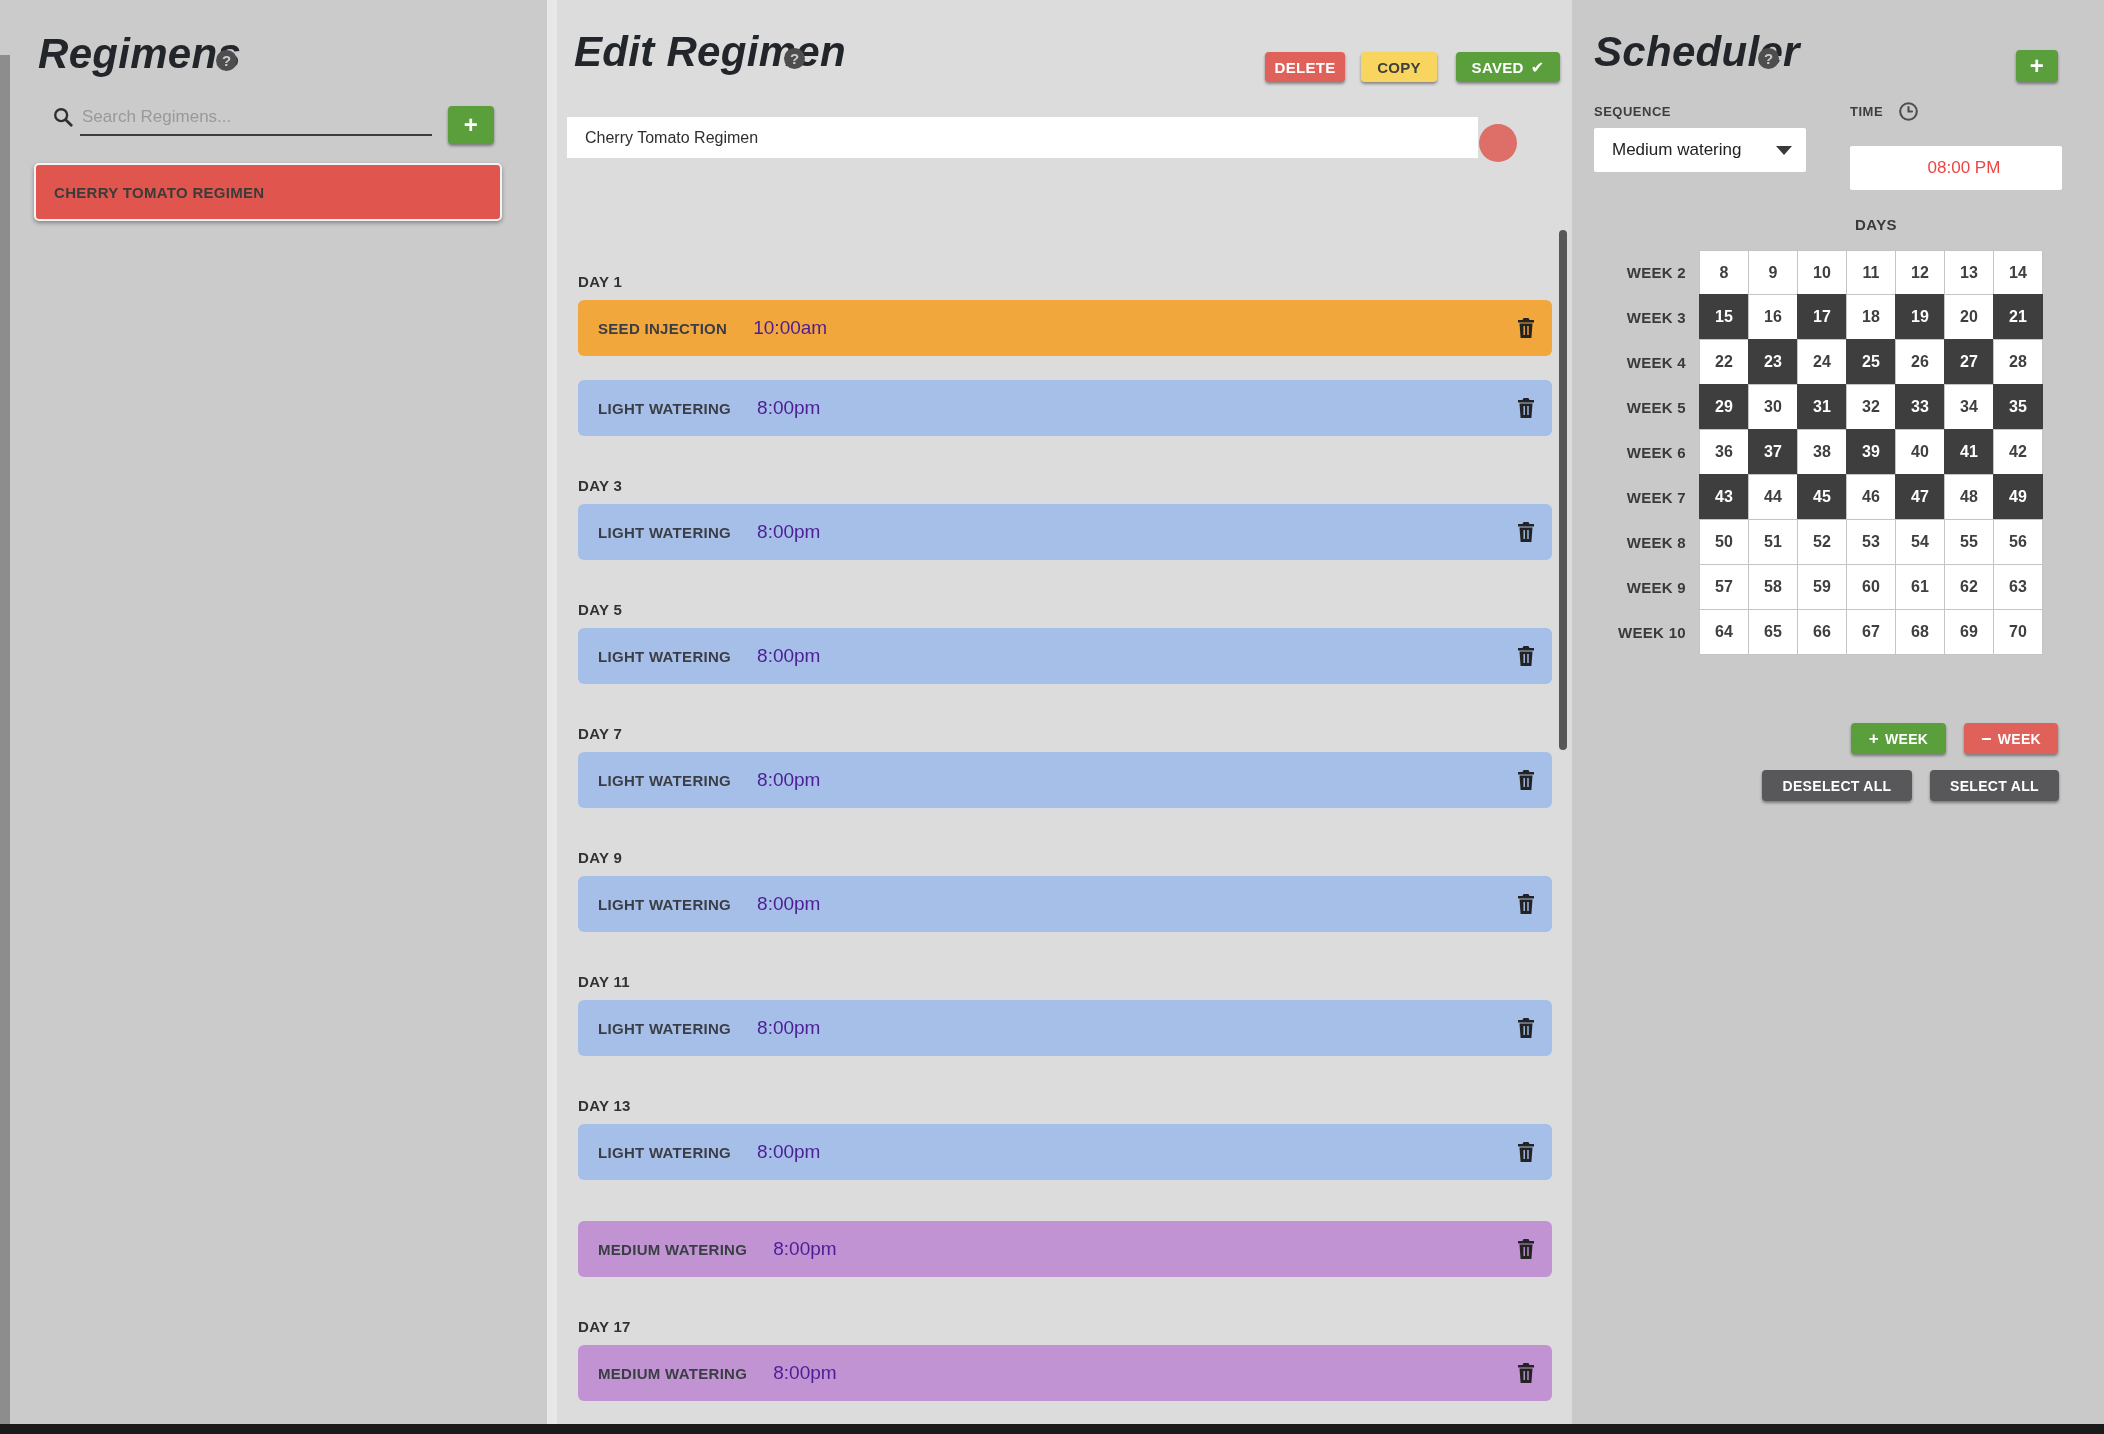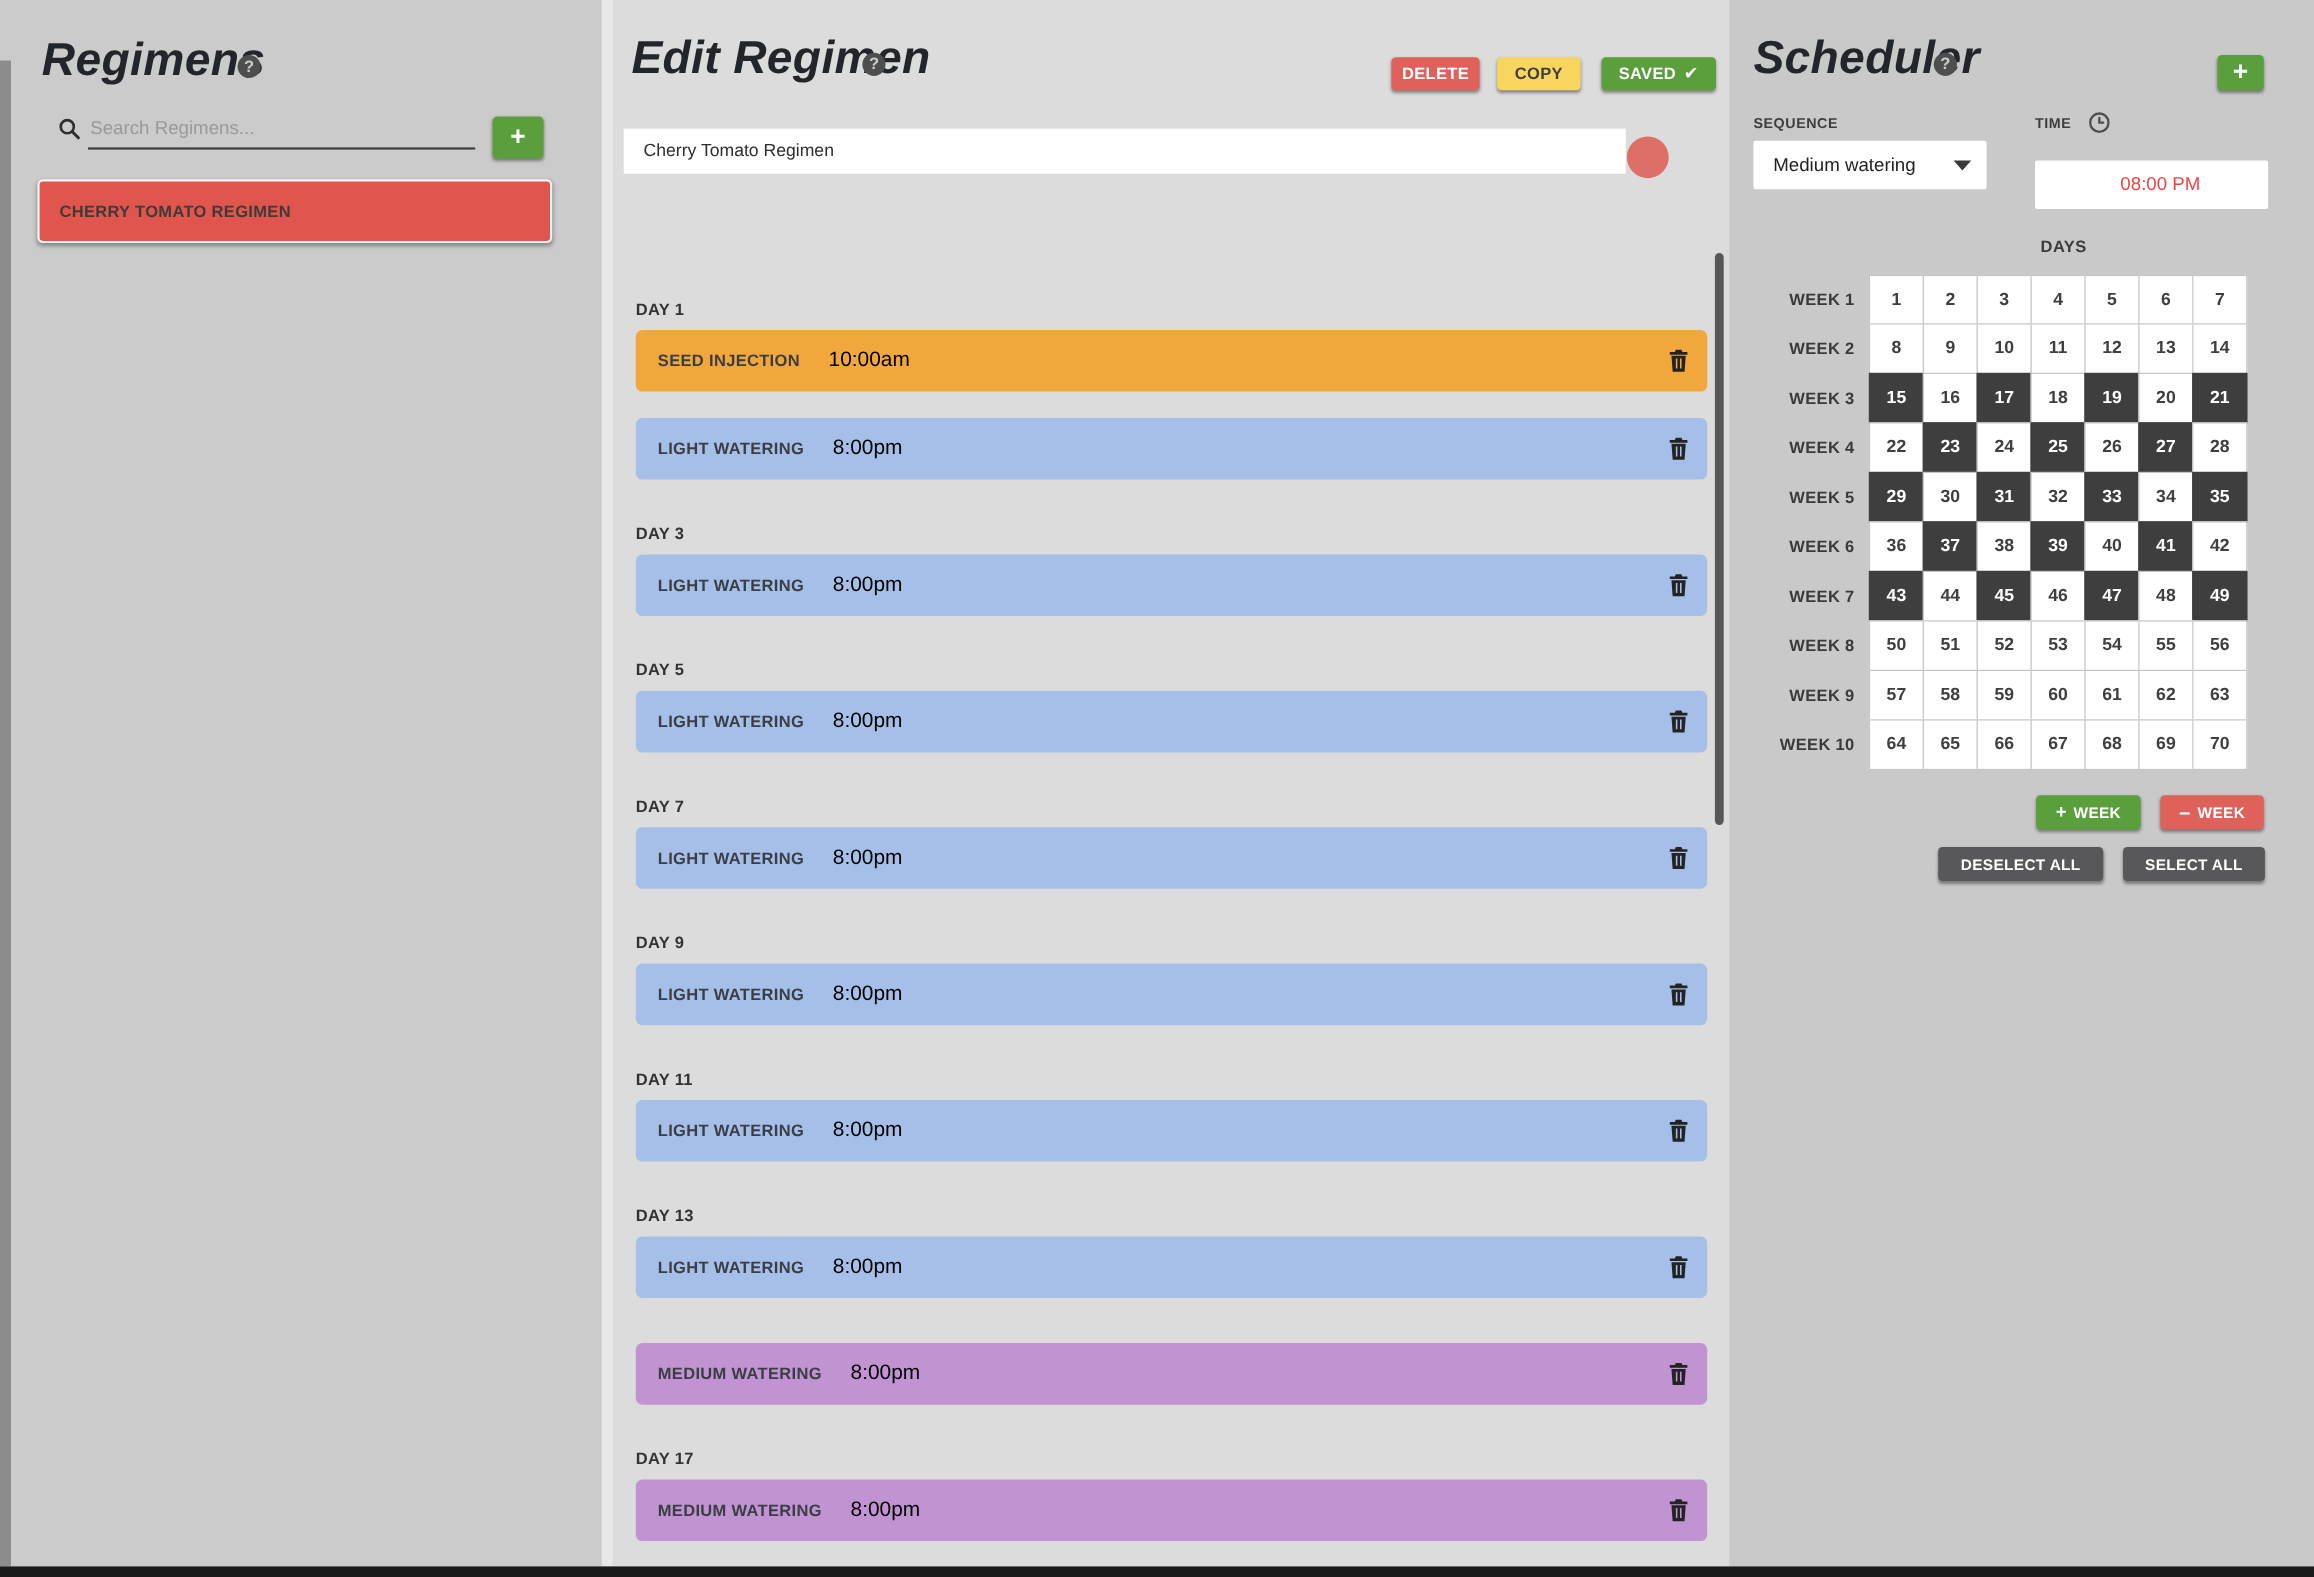"WEEK 1" div.week-row { html: <div> <div>WEEK 1</div> <div>1</div> <div>2</div> <div>3</div> <div>4</div> <div>5</div> <div>6</div> <div>7</div> </div> -> none }
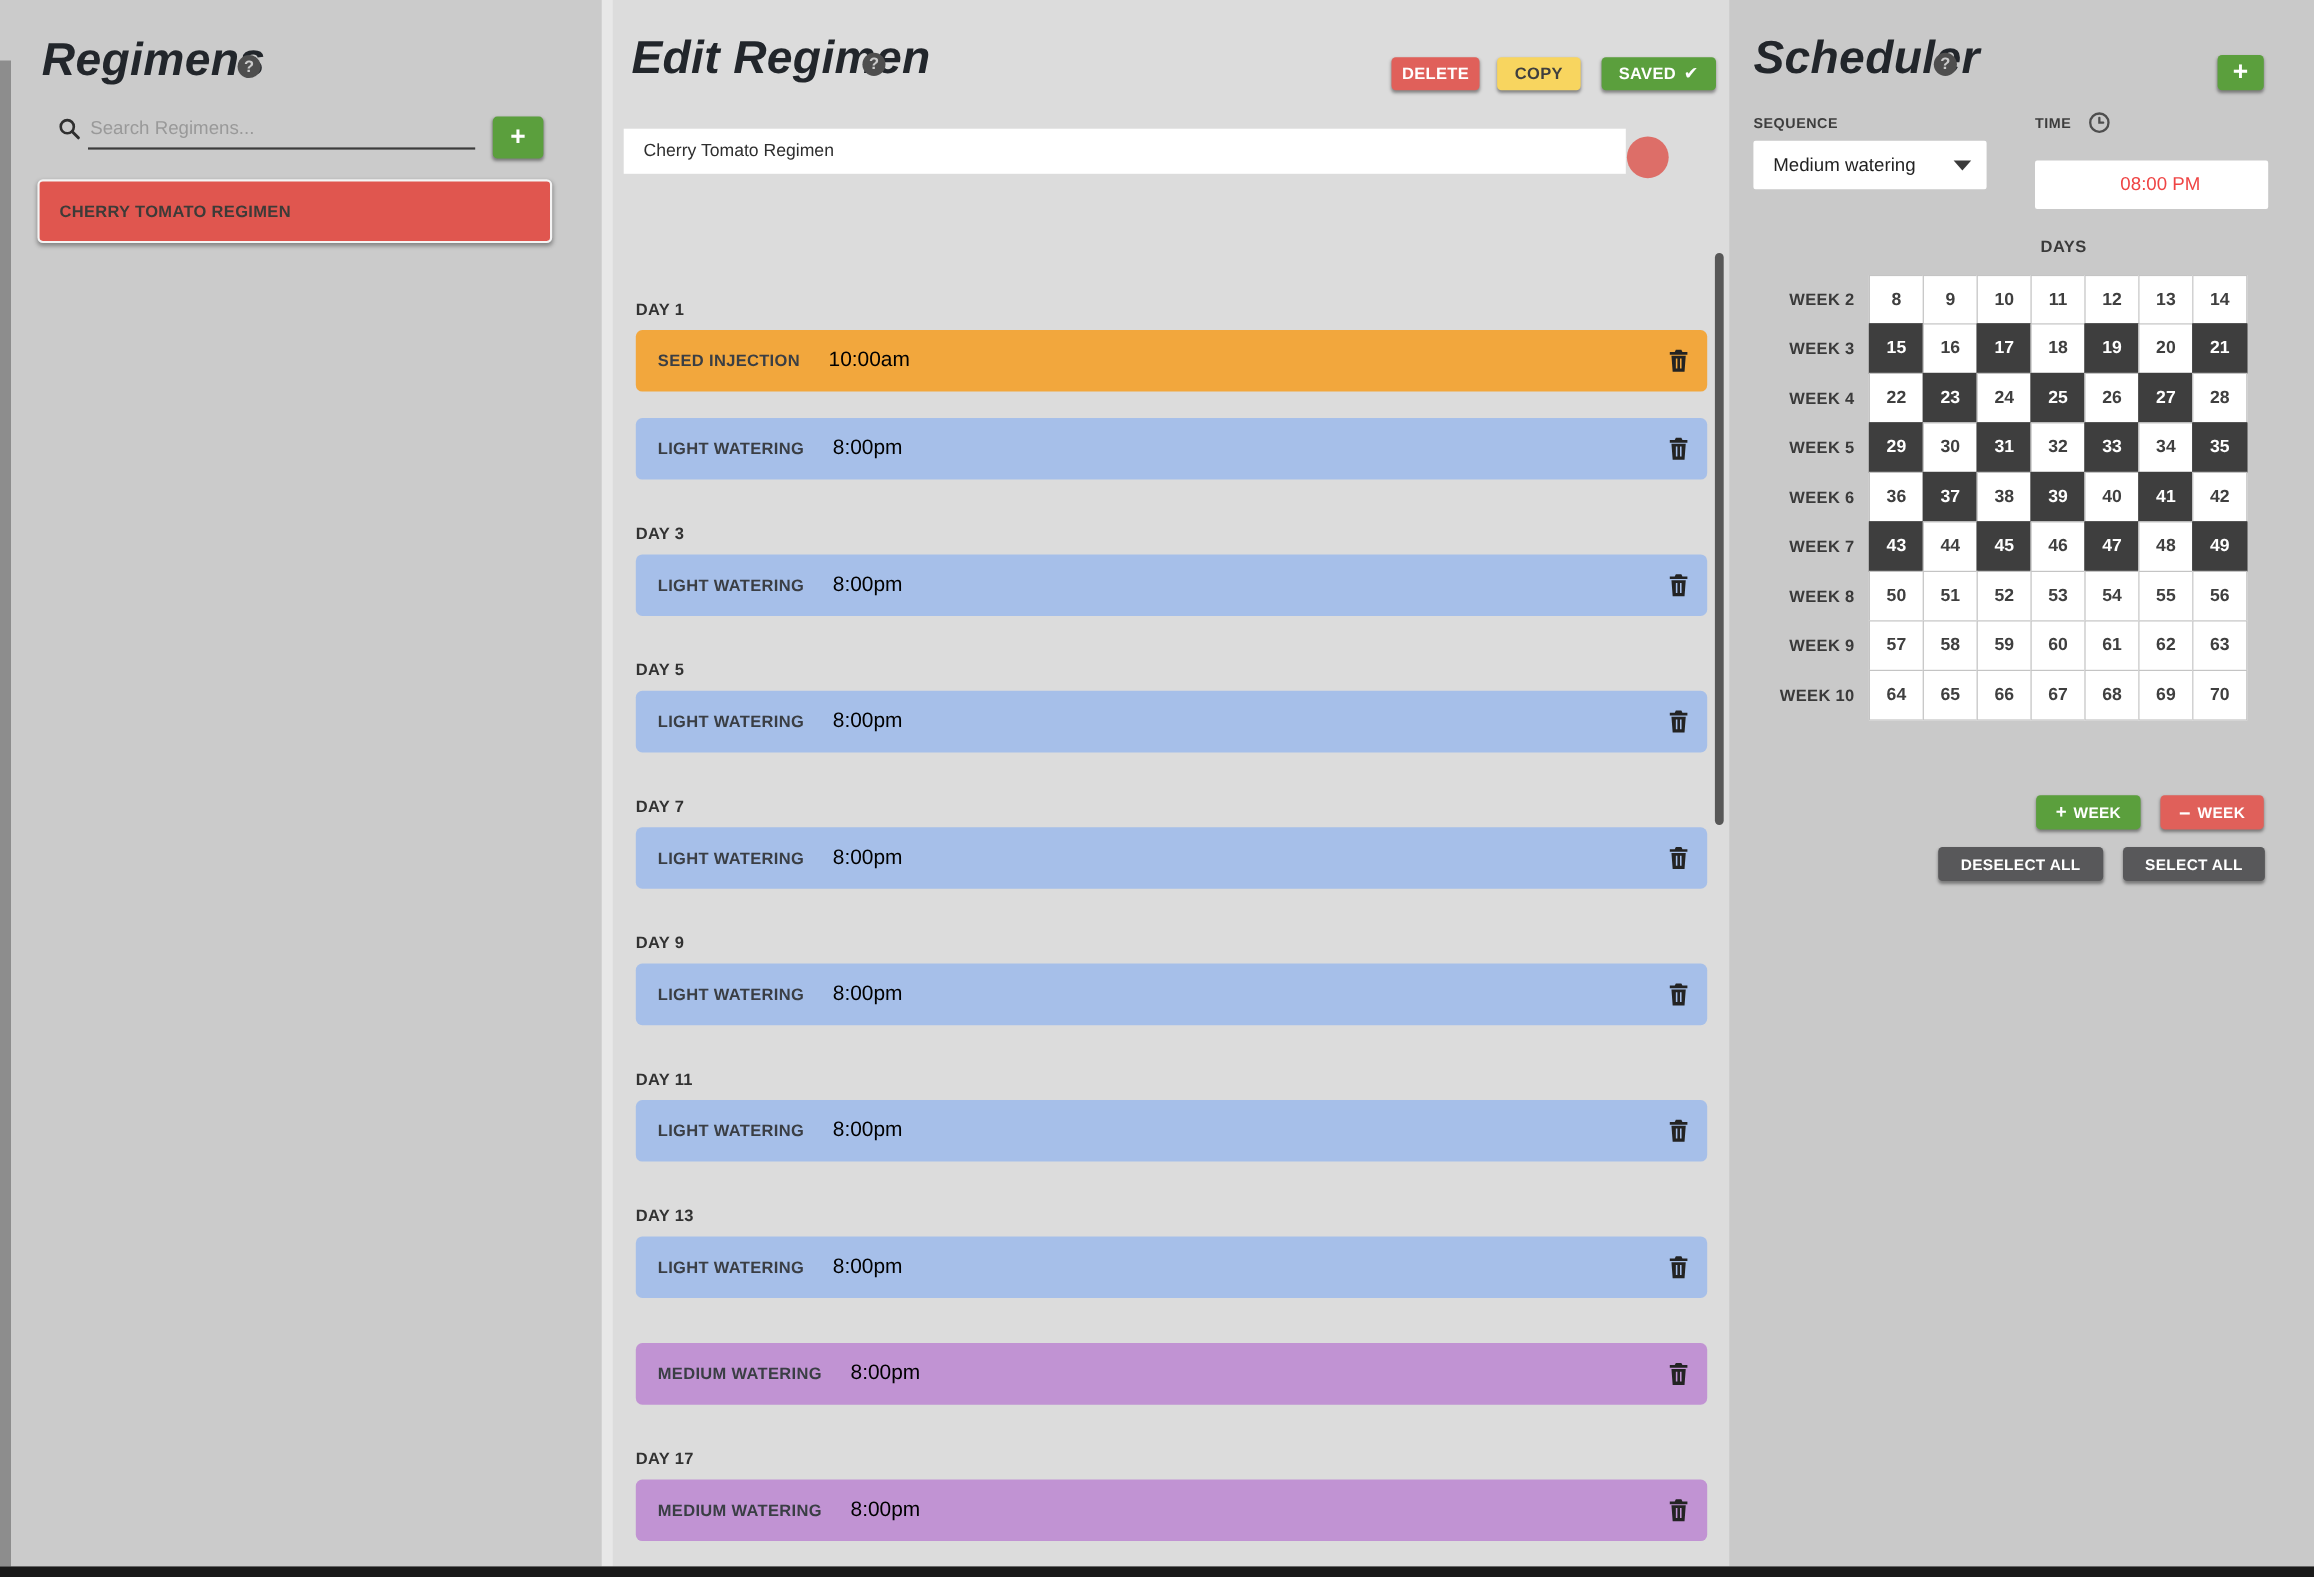"10:00am" .task-time { color: #000000 -> #4c1d95 }
